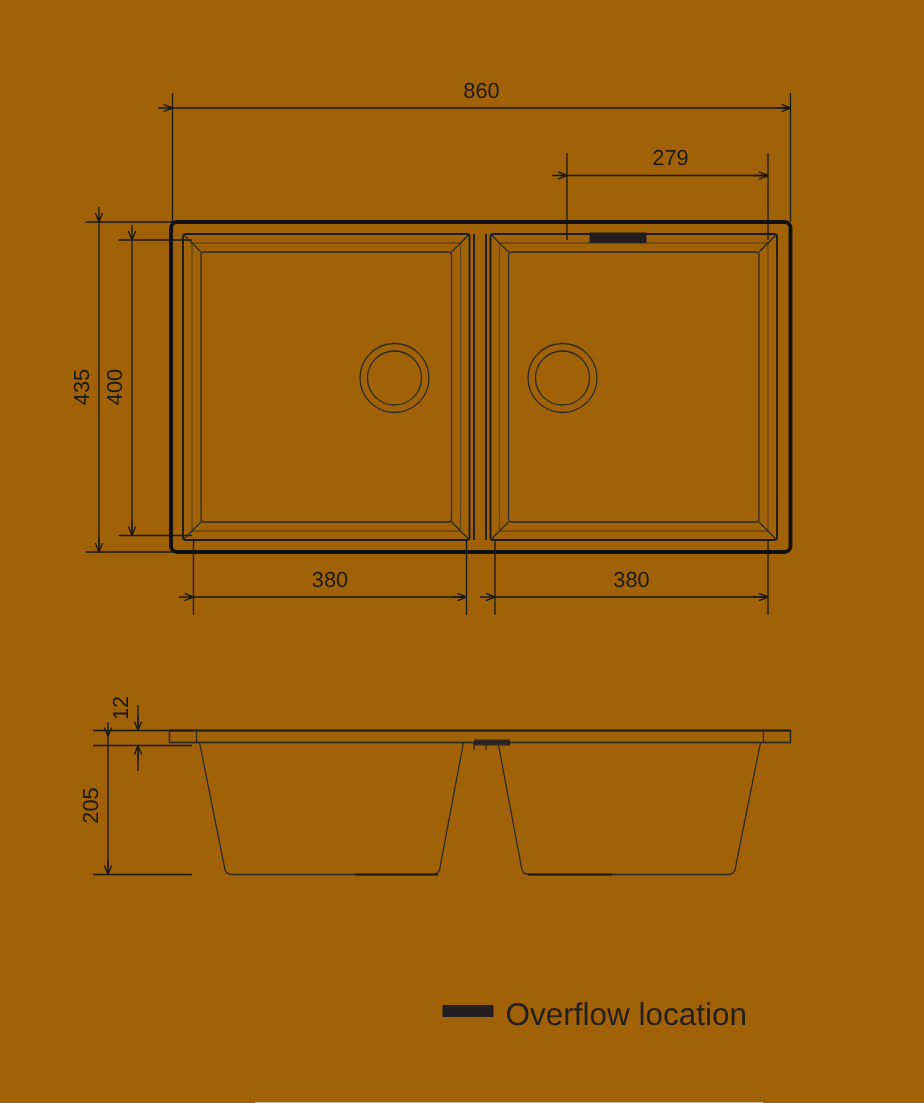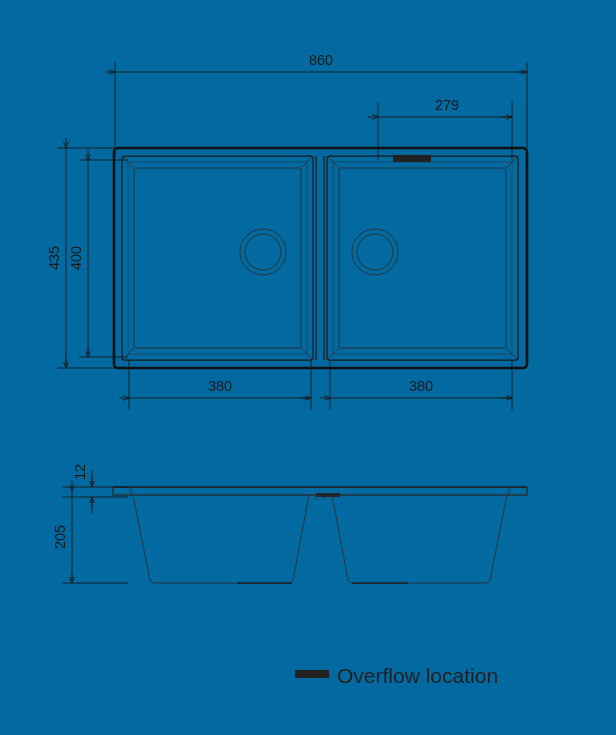"860" #drawing-root { background: #0369a1 -> #a16207 }
